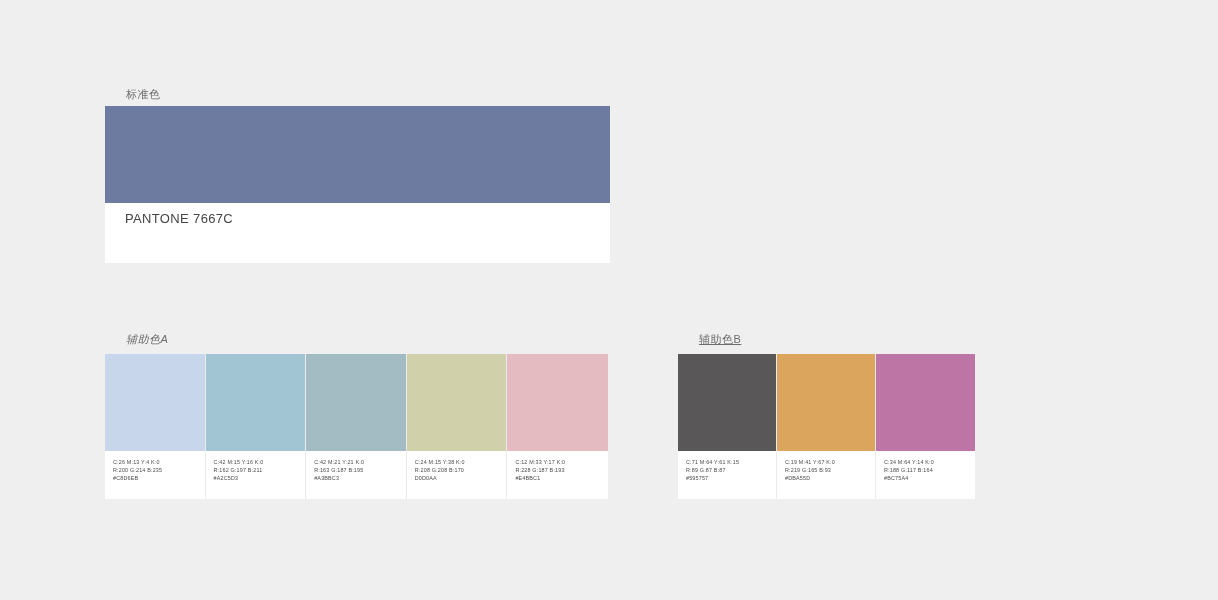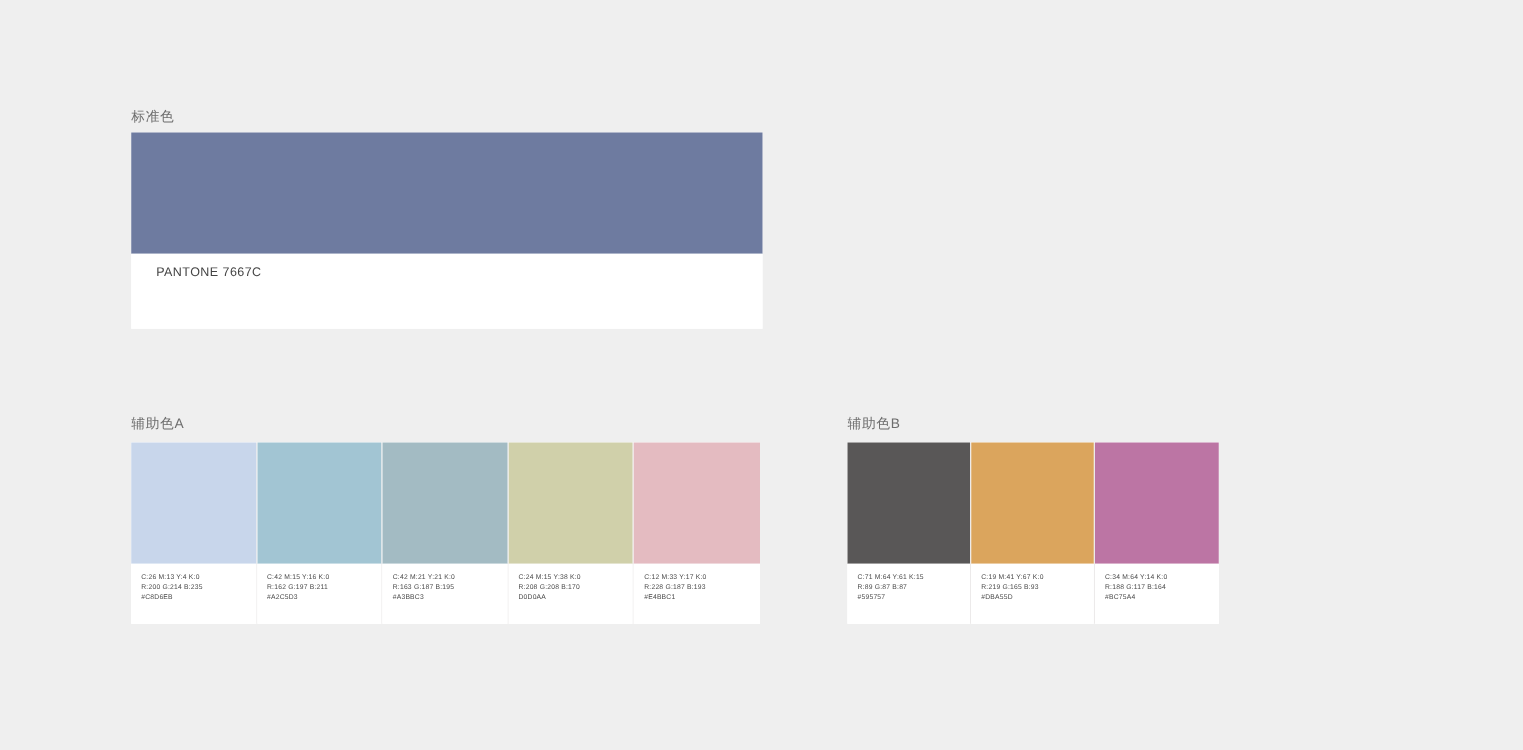"标准色" .section-label { margin-left: none -> 21px }
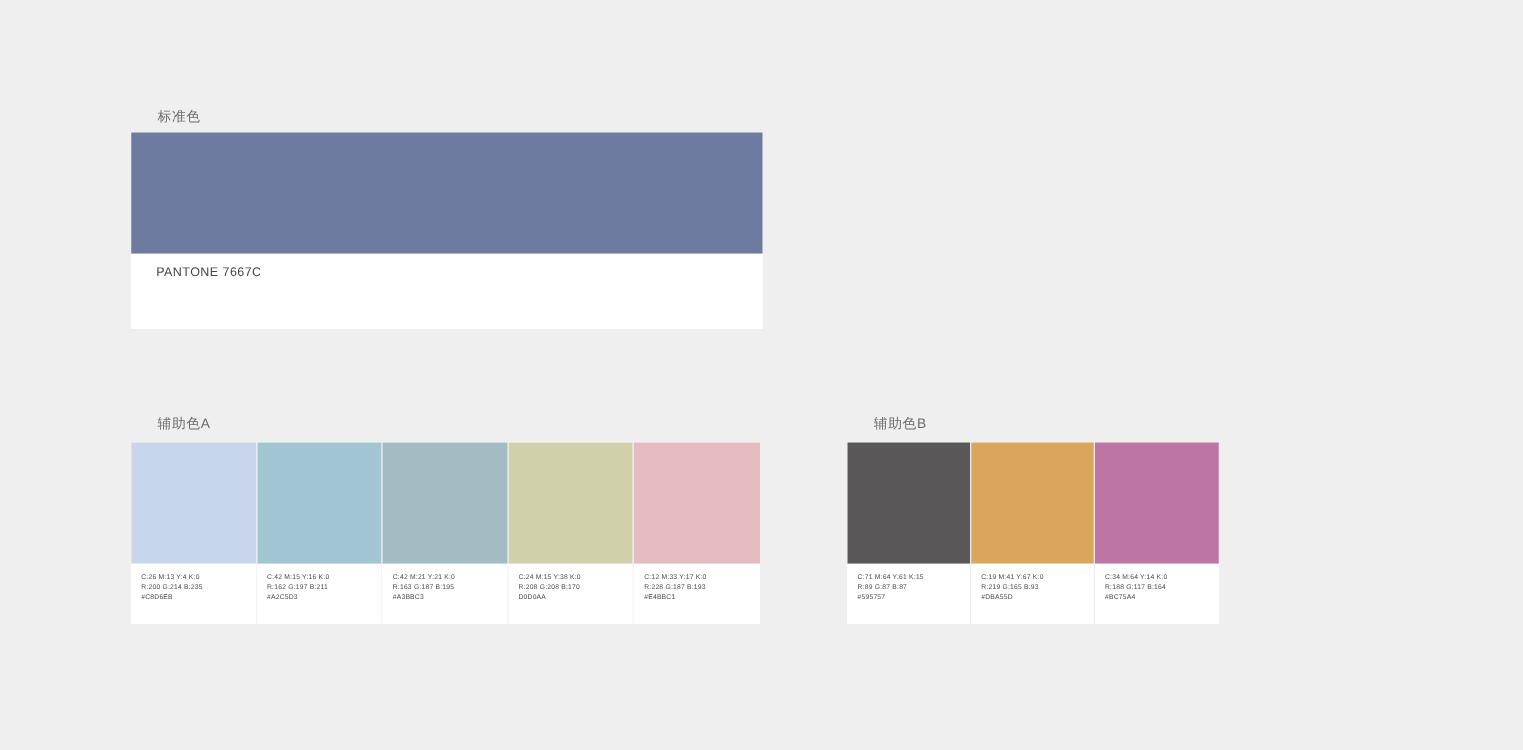"PANTONE 7667C" .primary-card .info .line { font-size: 10px -> 13px }
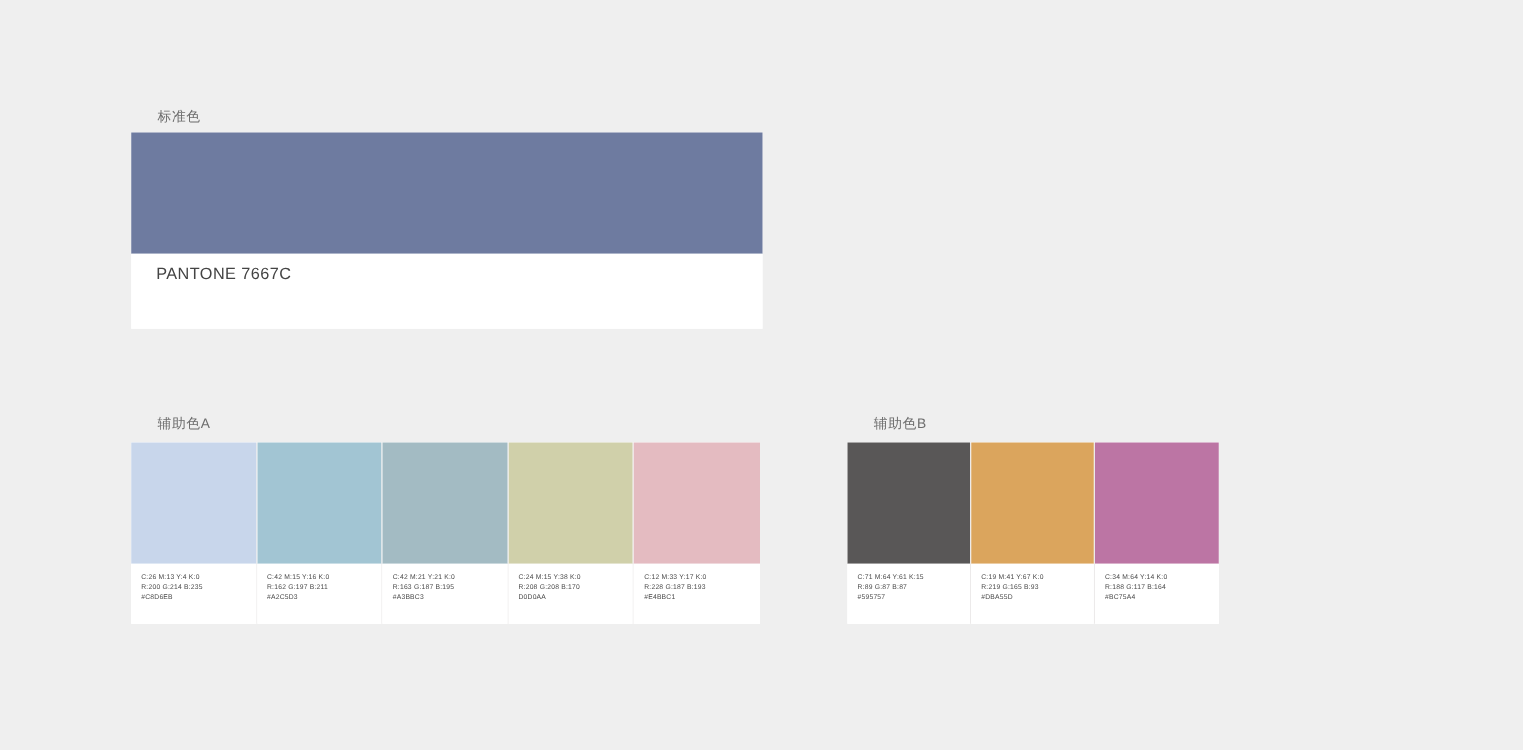"辅助色A" #aux-a-label { font-style: none -> italic }
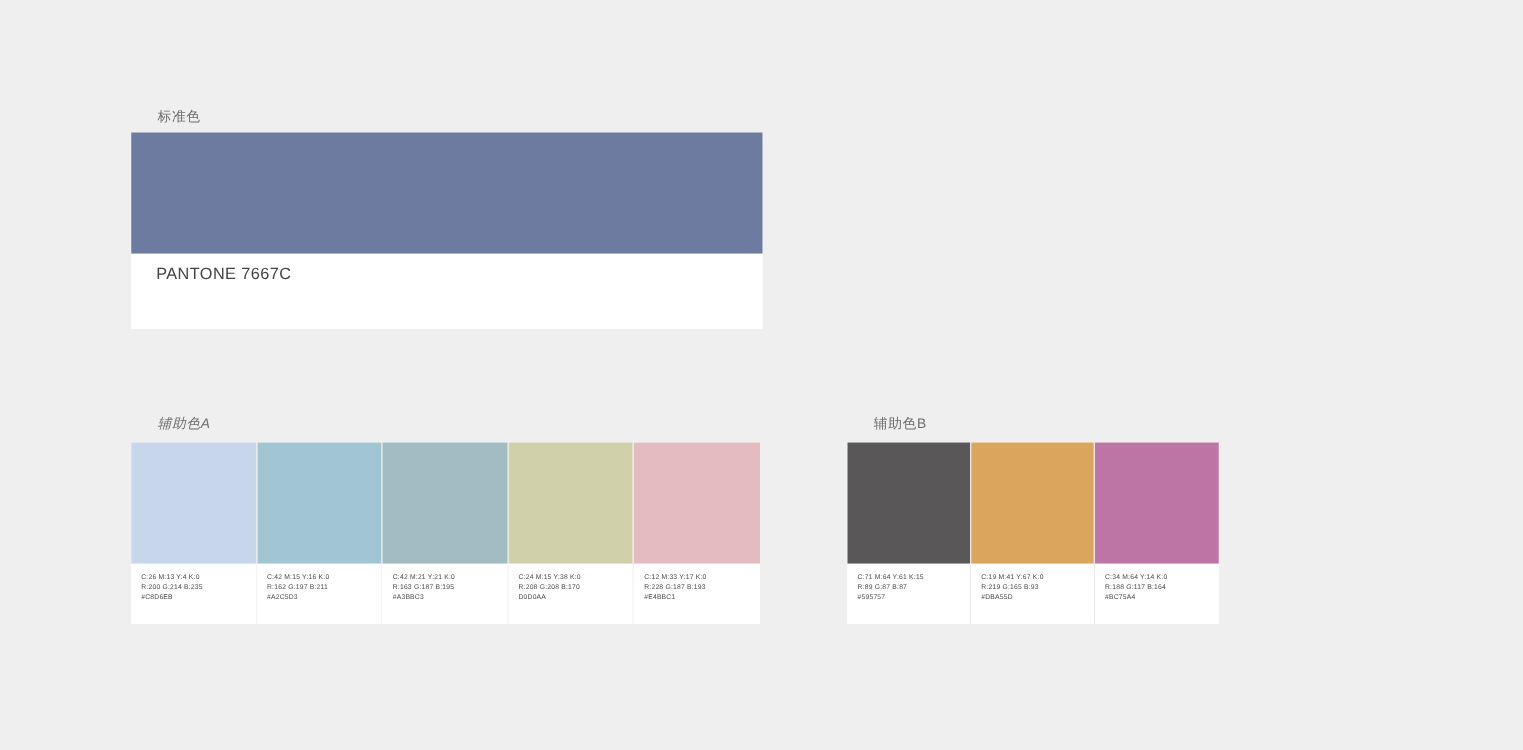"辅助色B" #aux-b-label { text-decoration: none -> underline }
